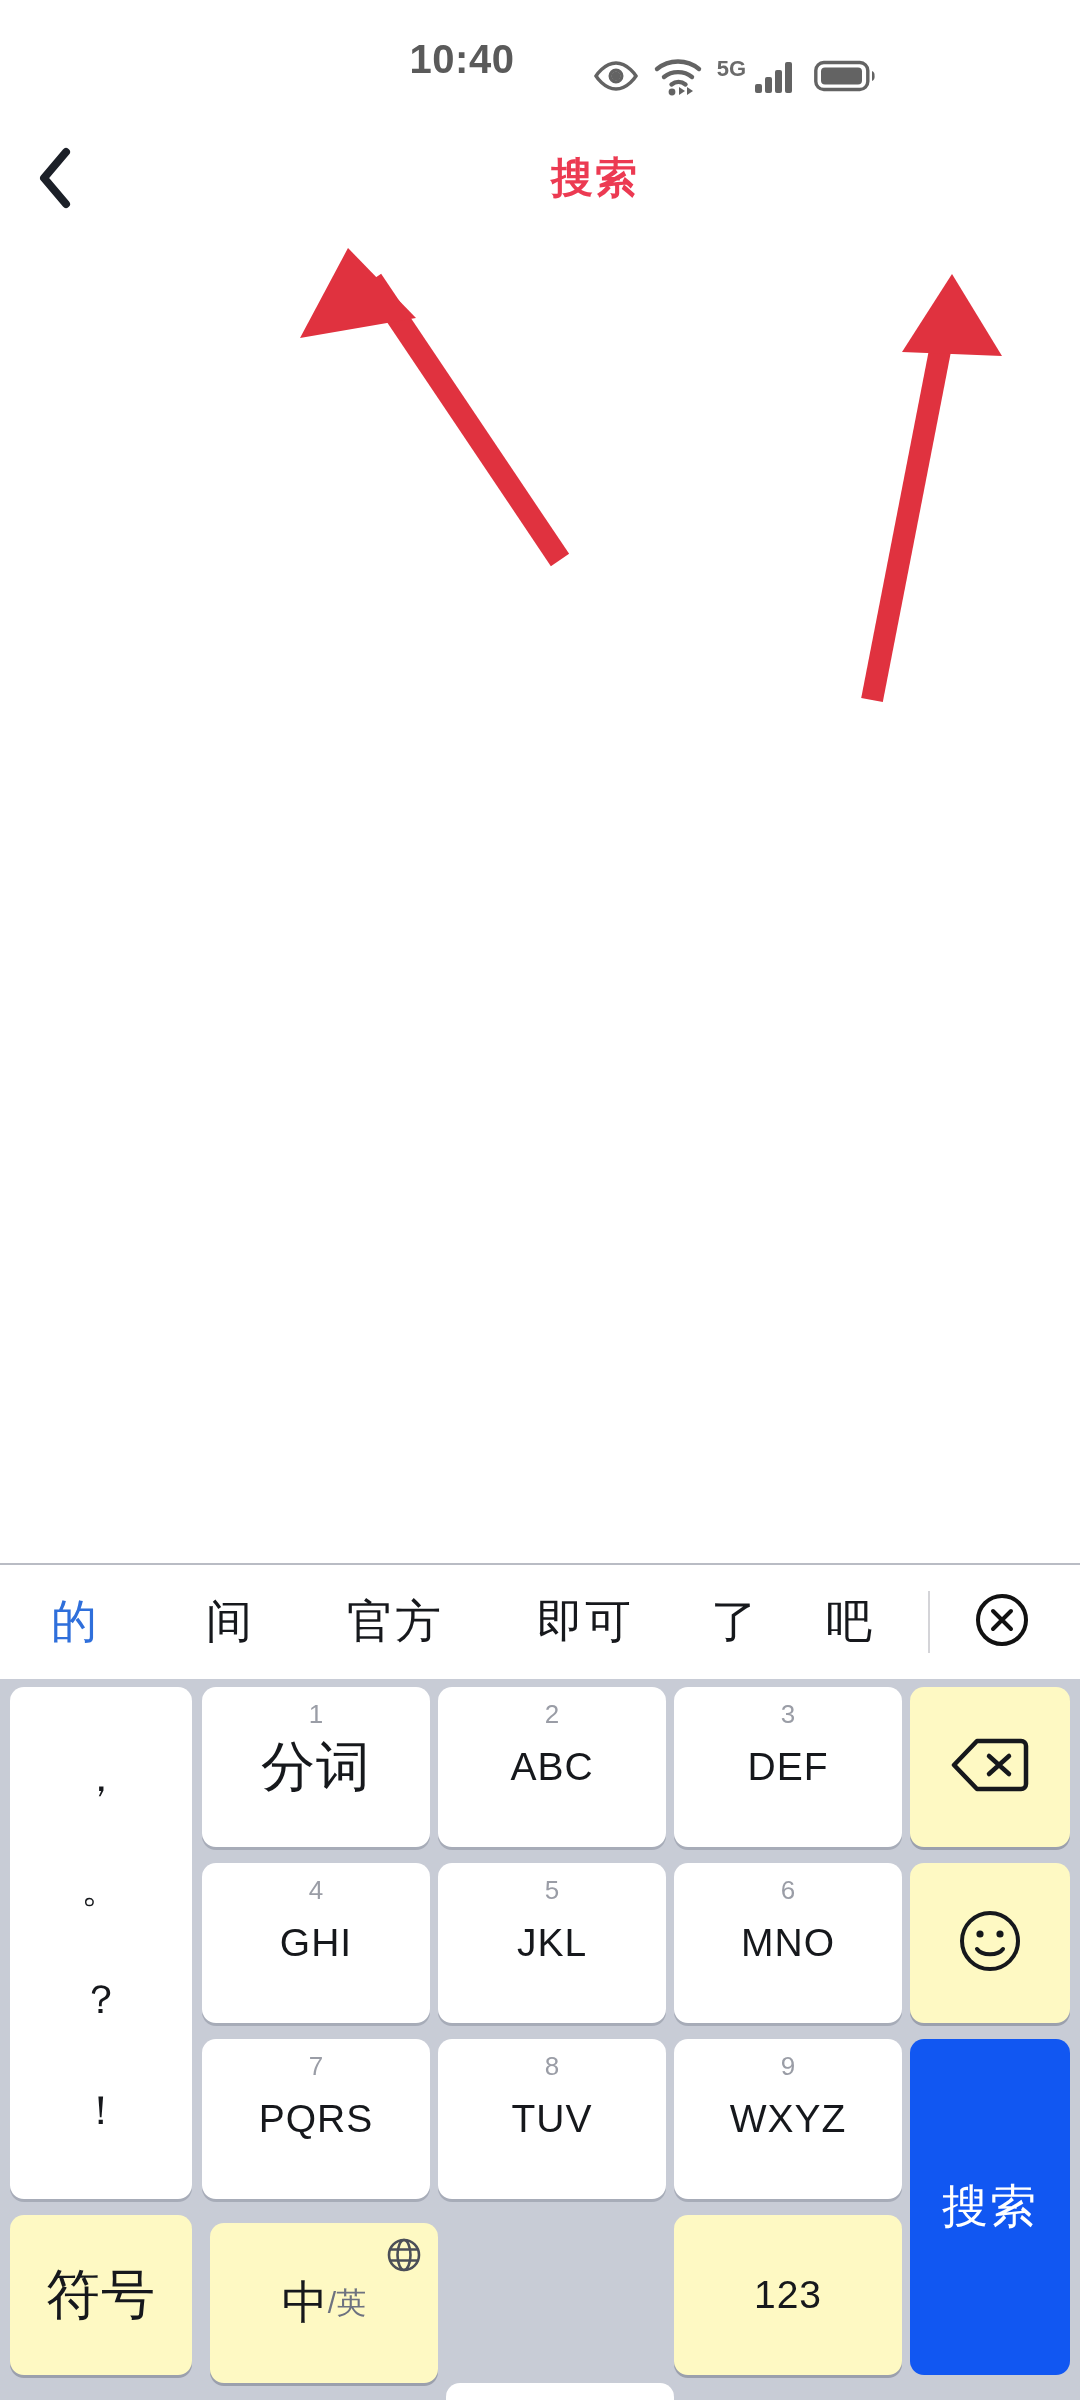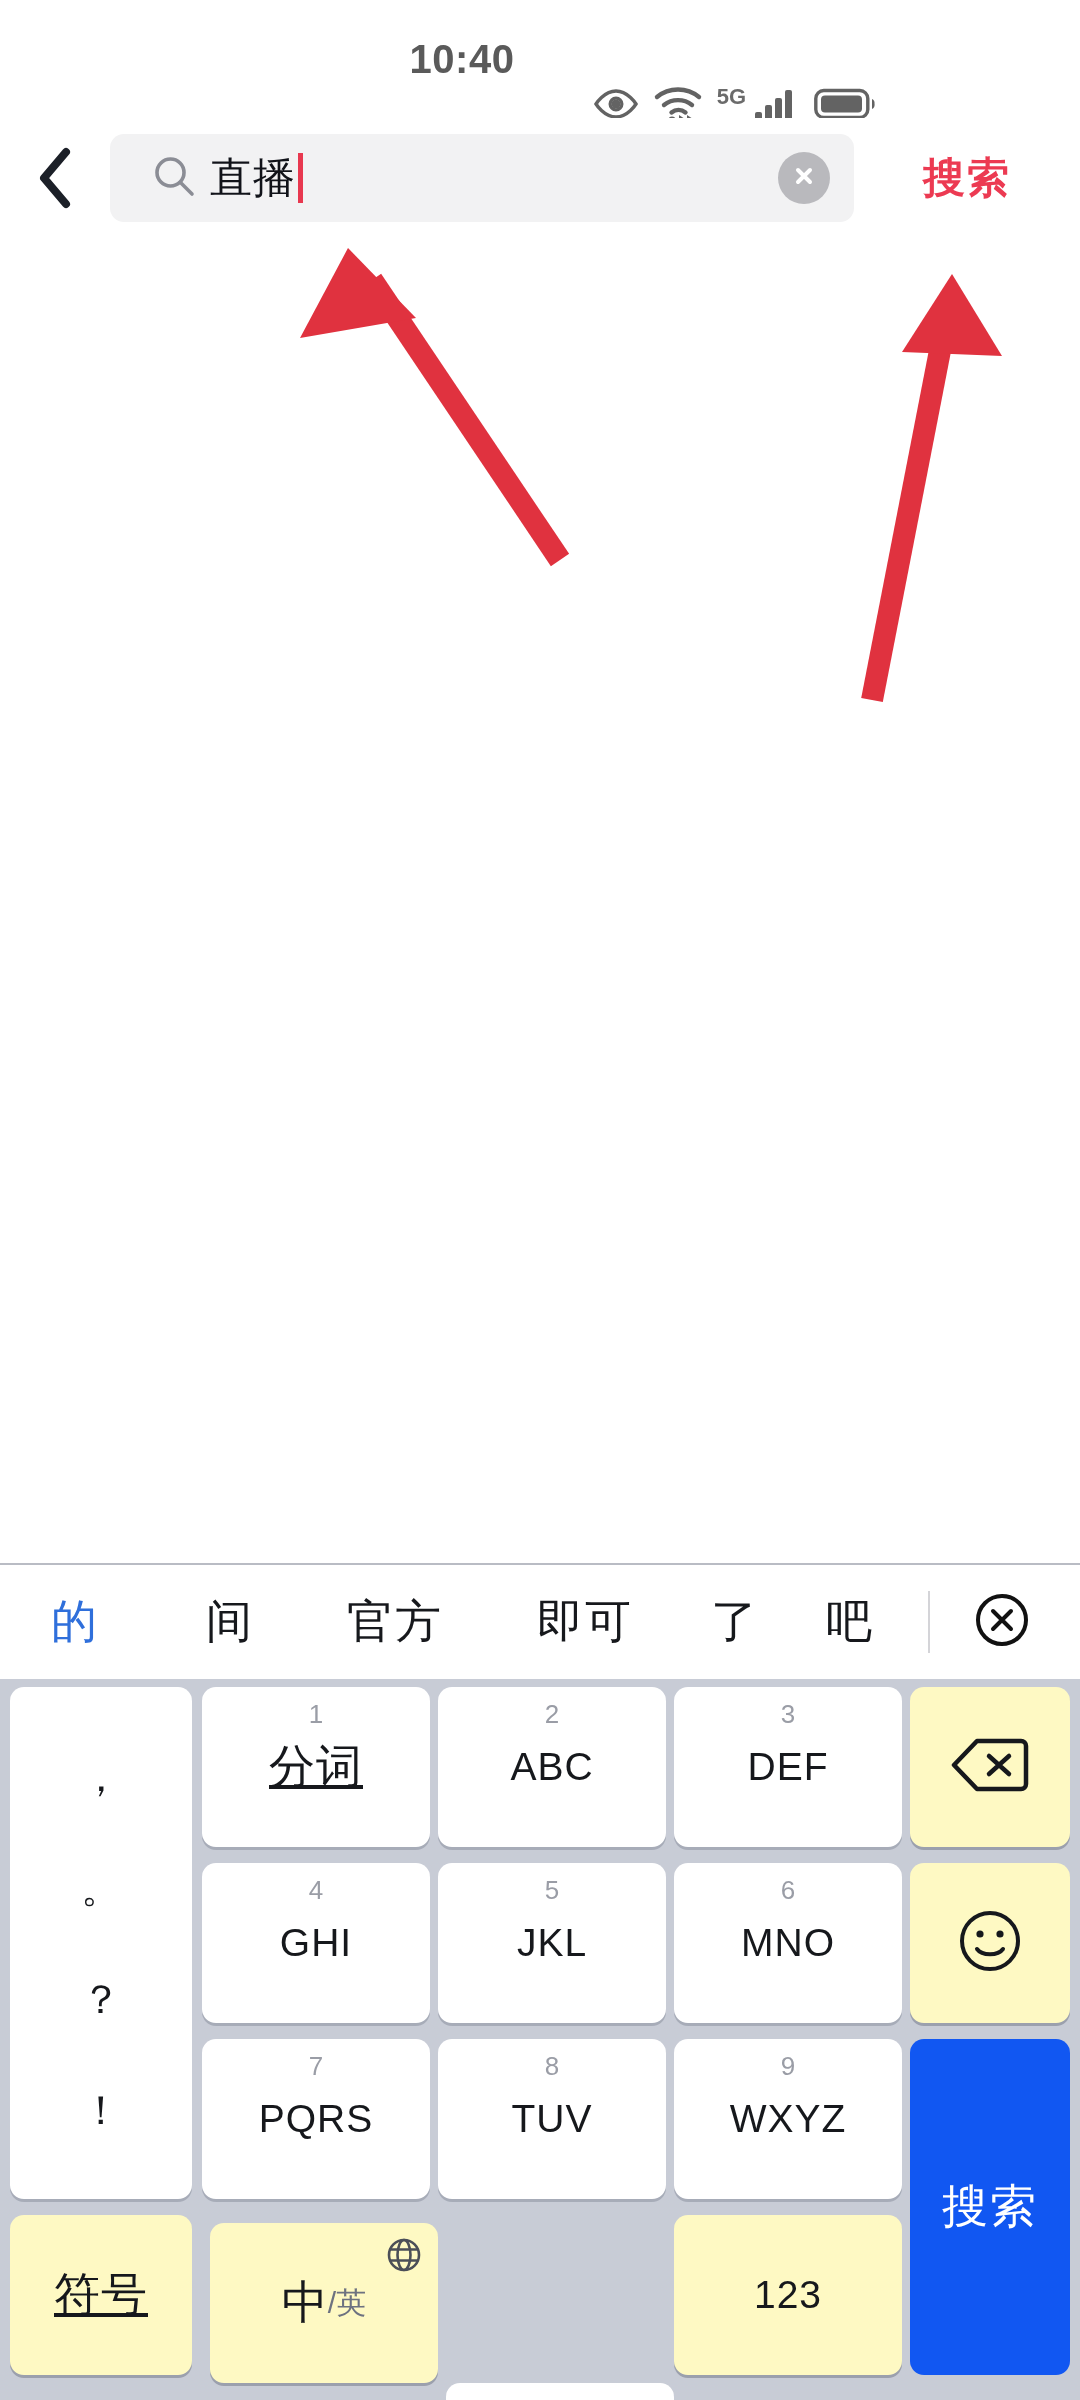"5G" .status-icons { margin-top: 28px -> none }
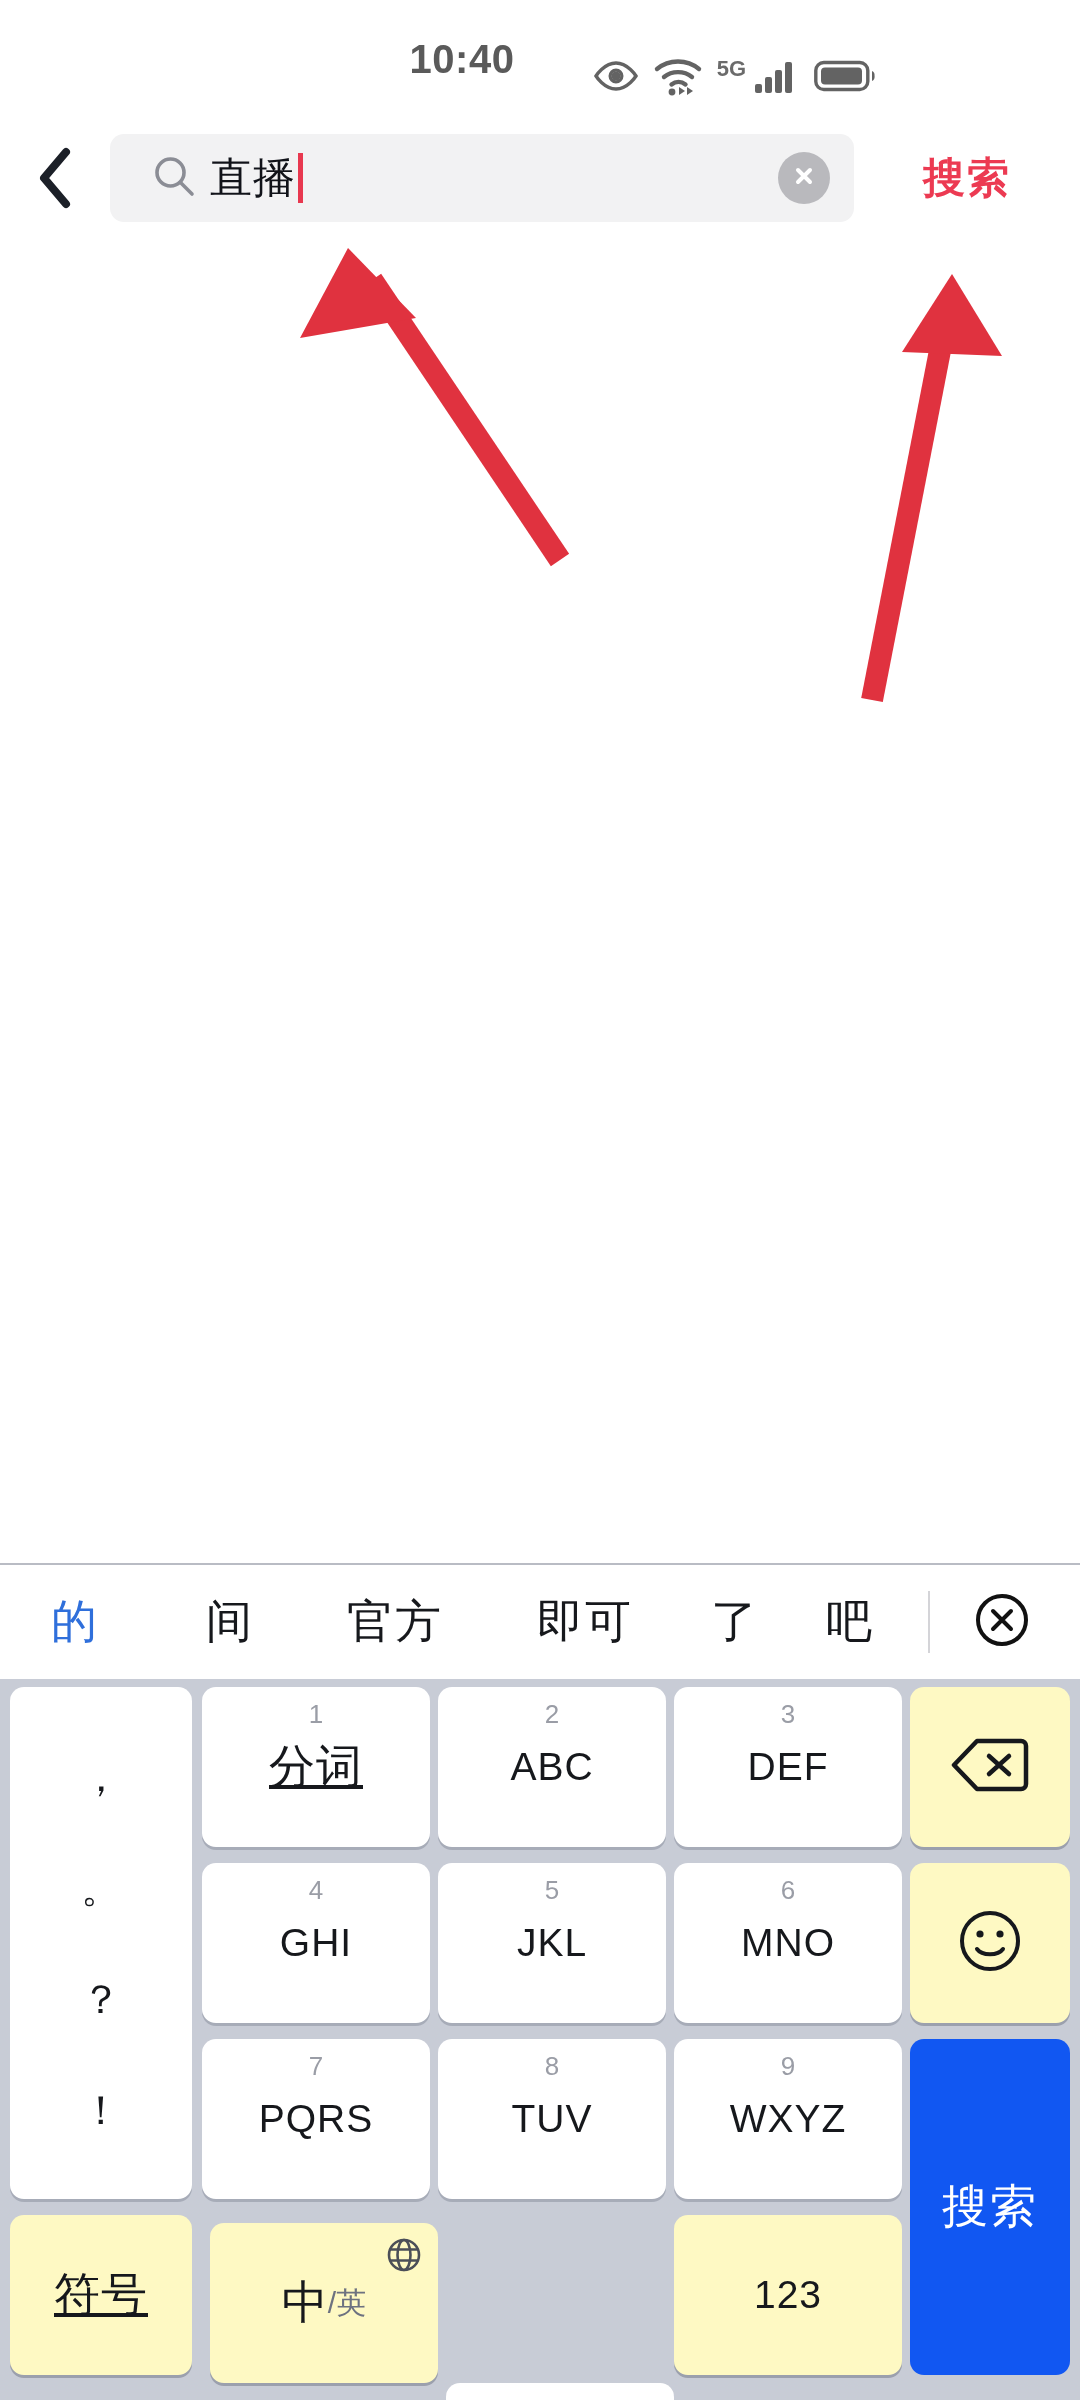"直播" div.search-field { html: <div> <span> <svg> <circle></circle> <path></path> </svg> </span> <div> <span>直播</span> <span></span> </div> <div> <span> <svg> <path></path> </svg> </span> </div> </div> -> none }
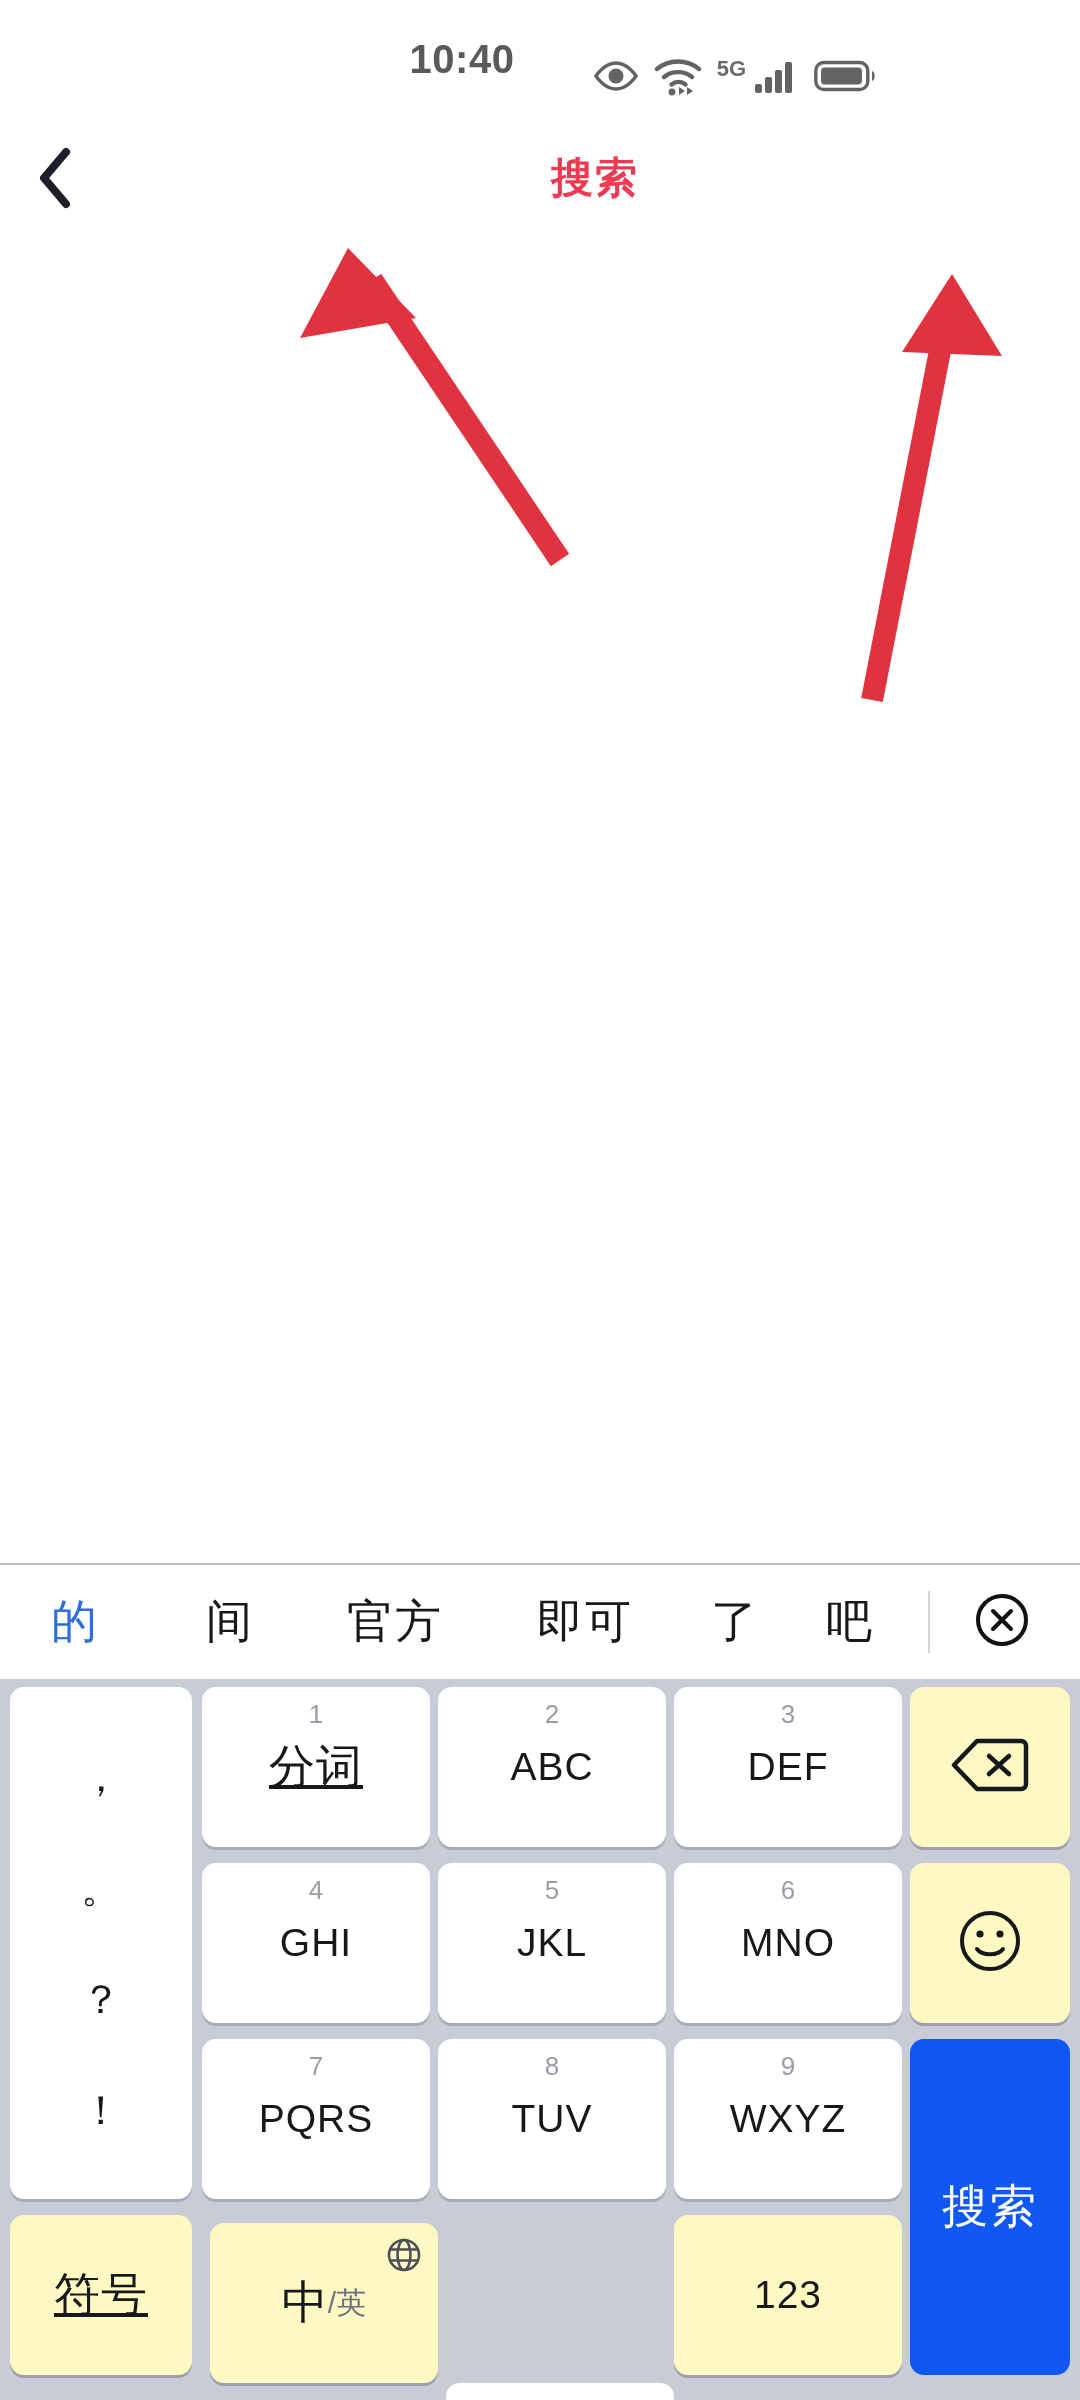"分词" .key-main.cn { font-size: 46px -> 54px; text-decoration: underline -> none }
